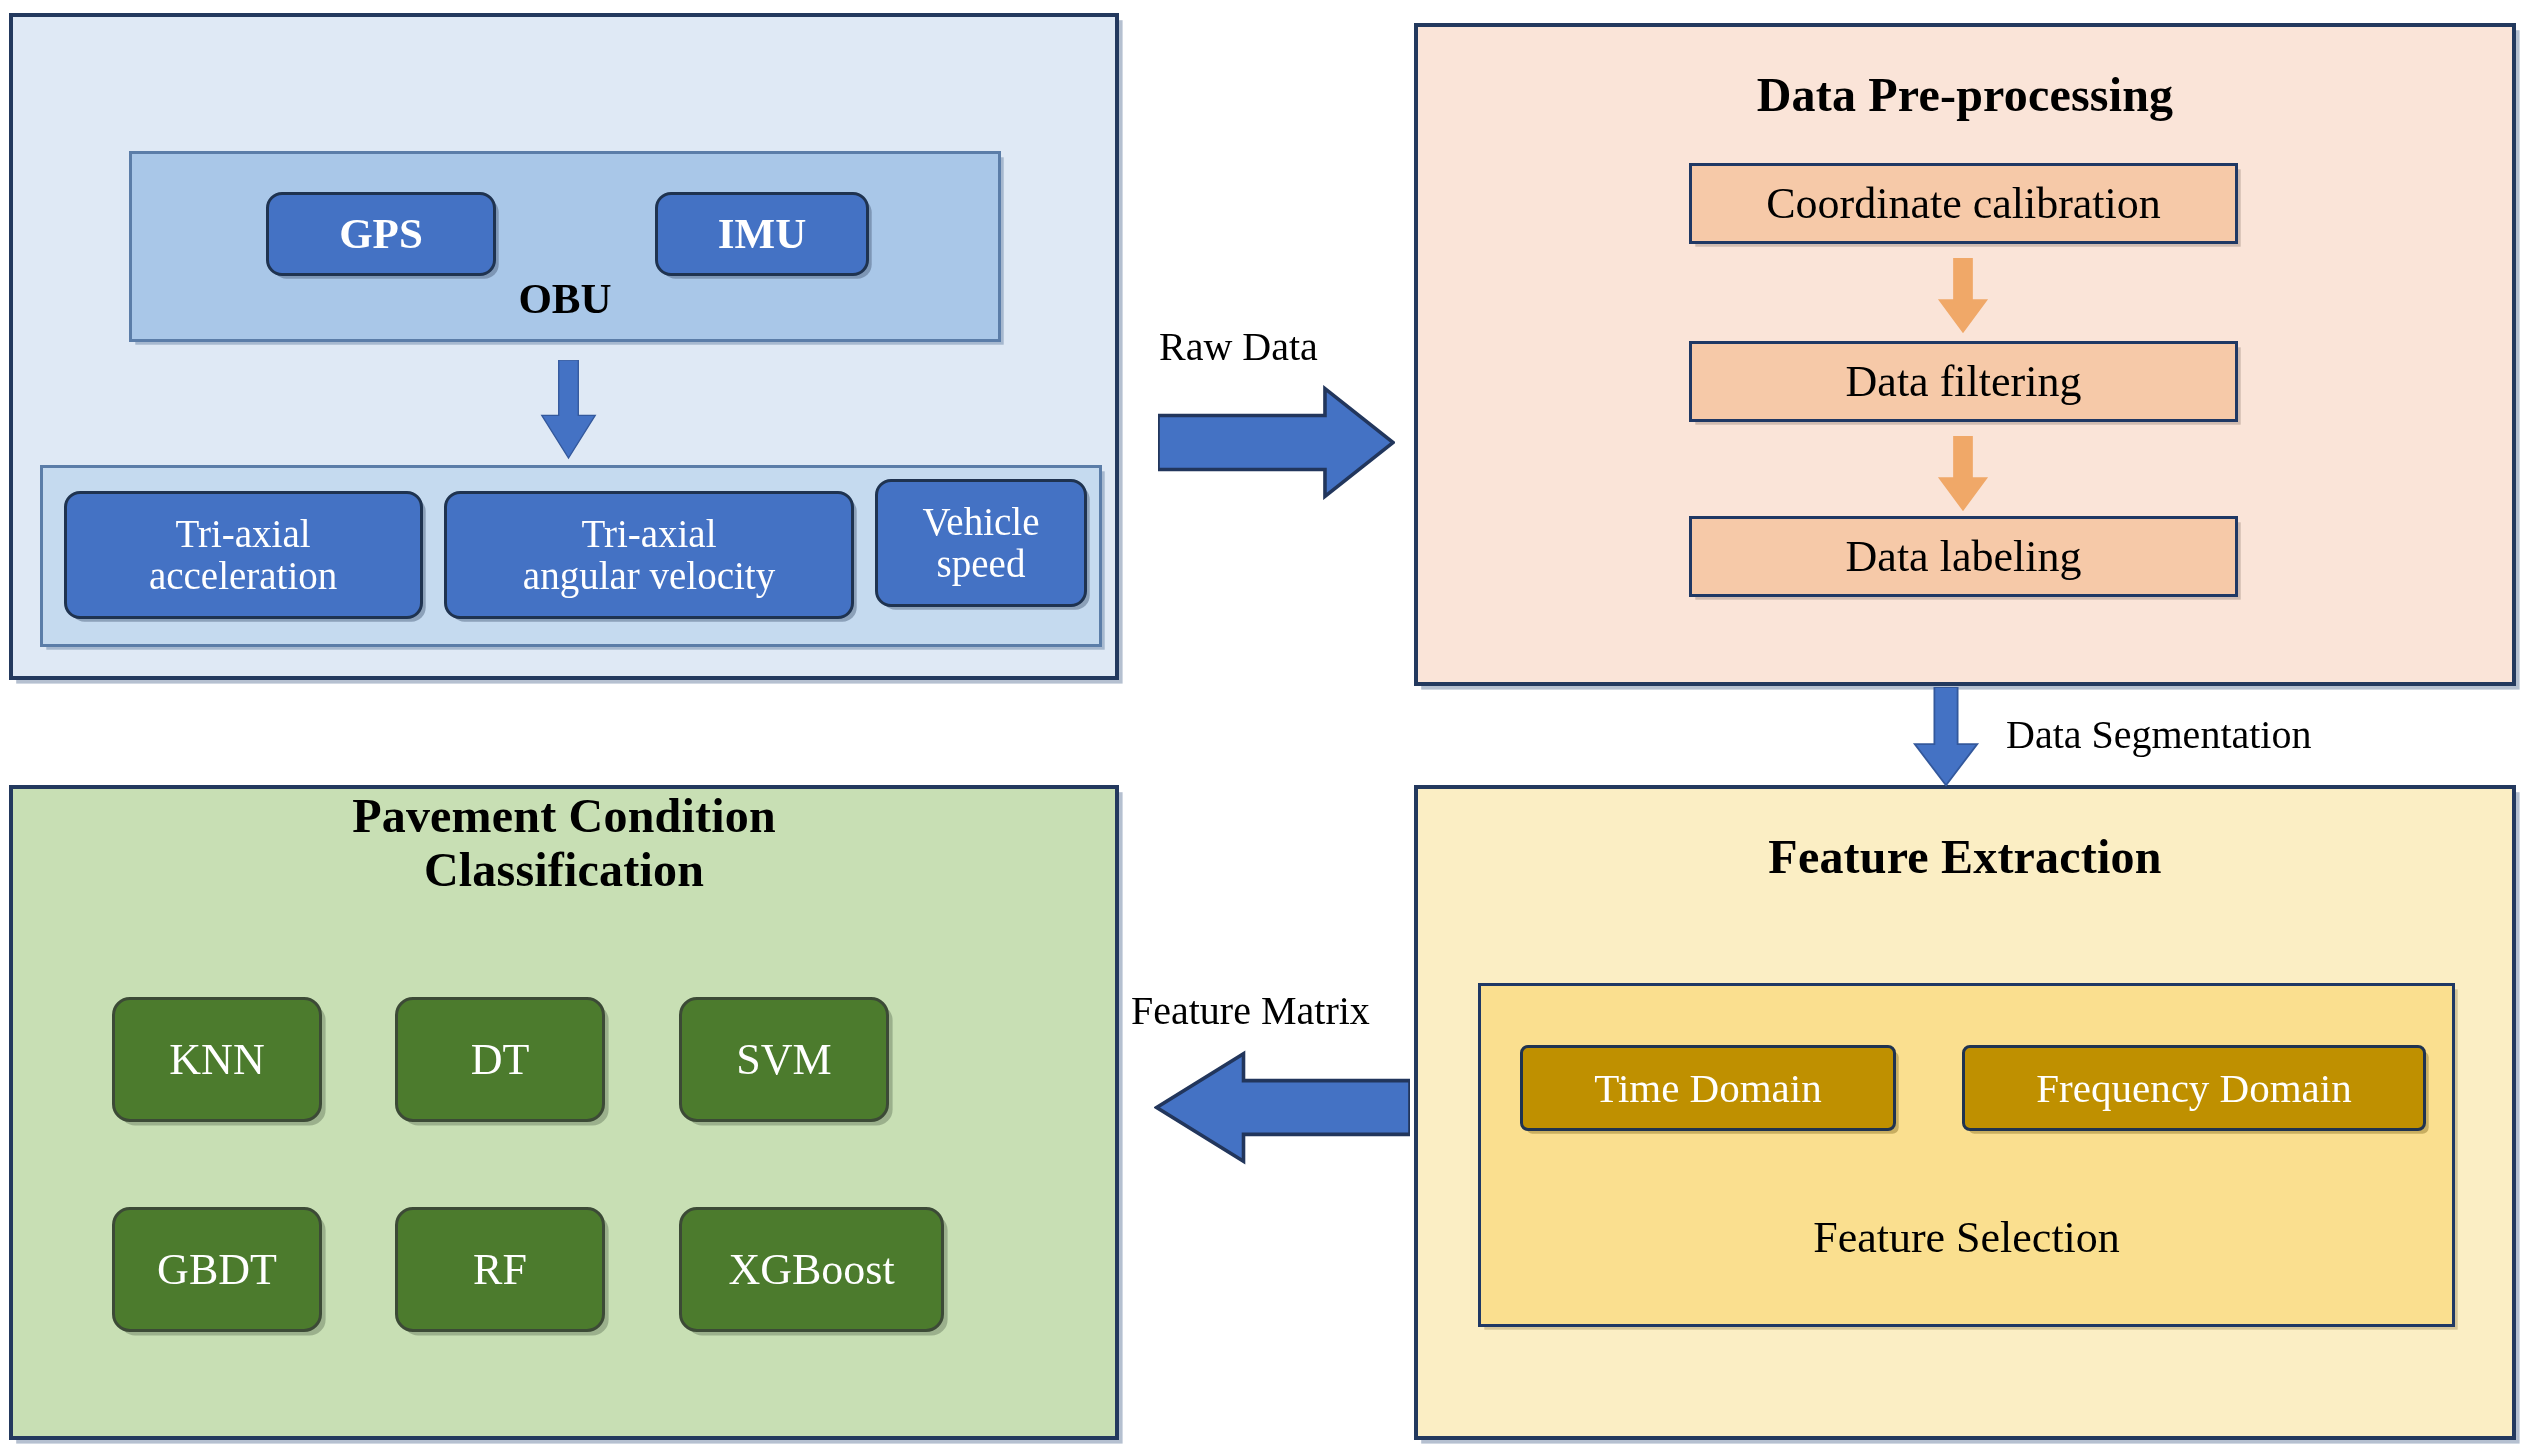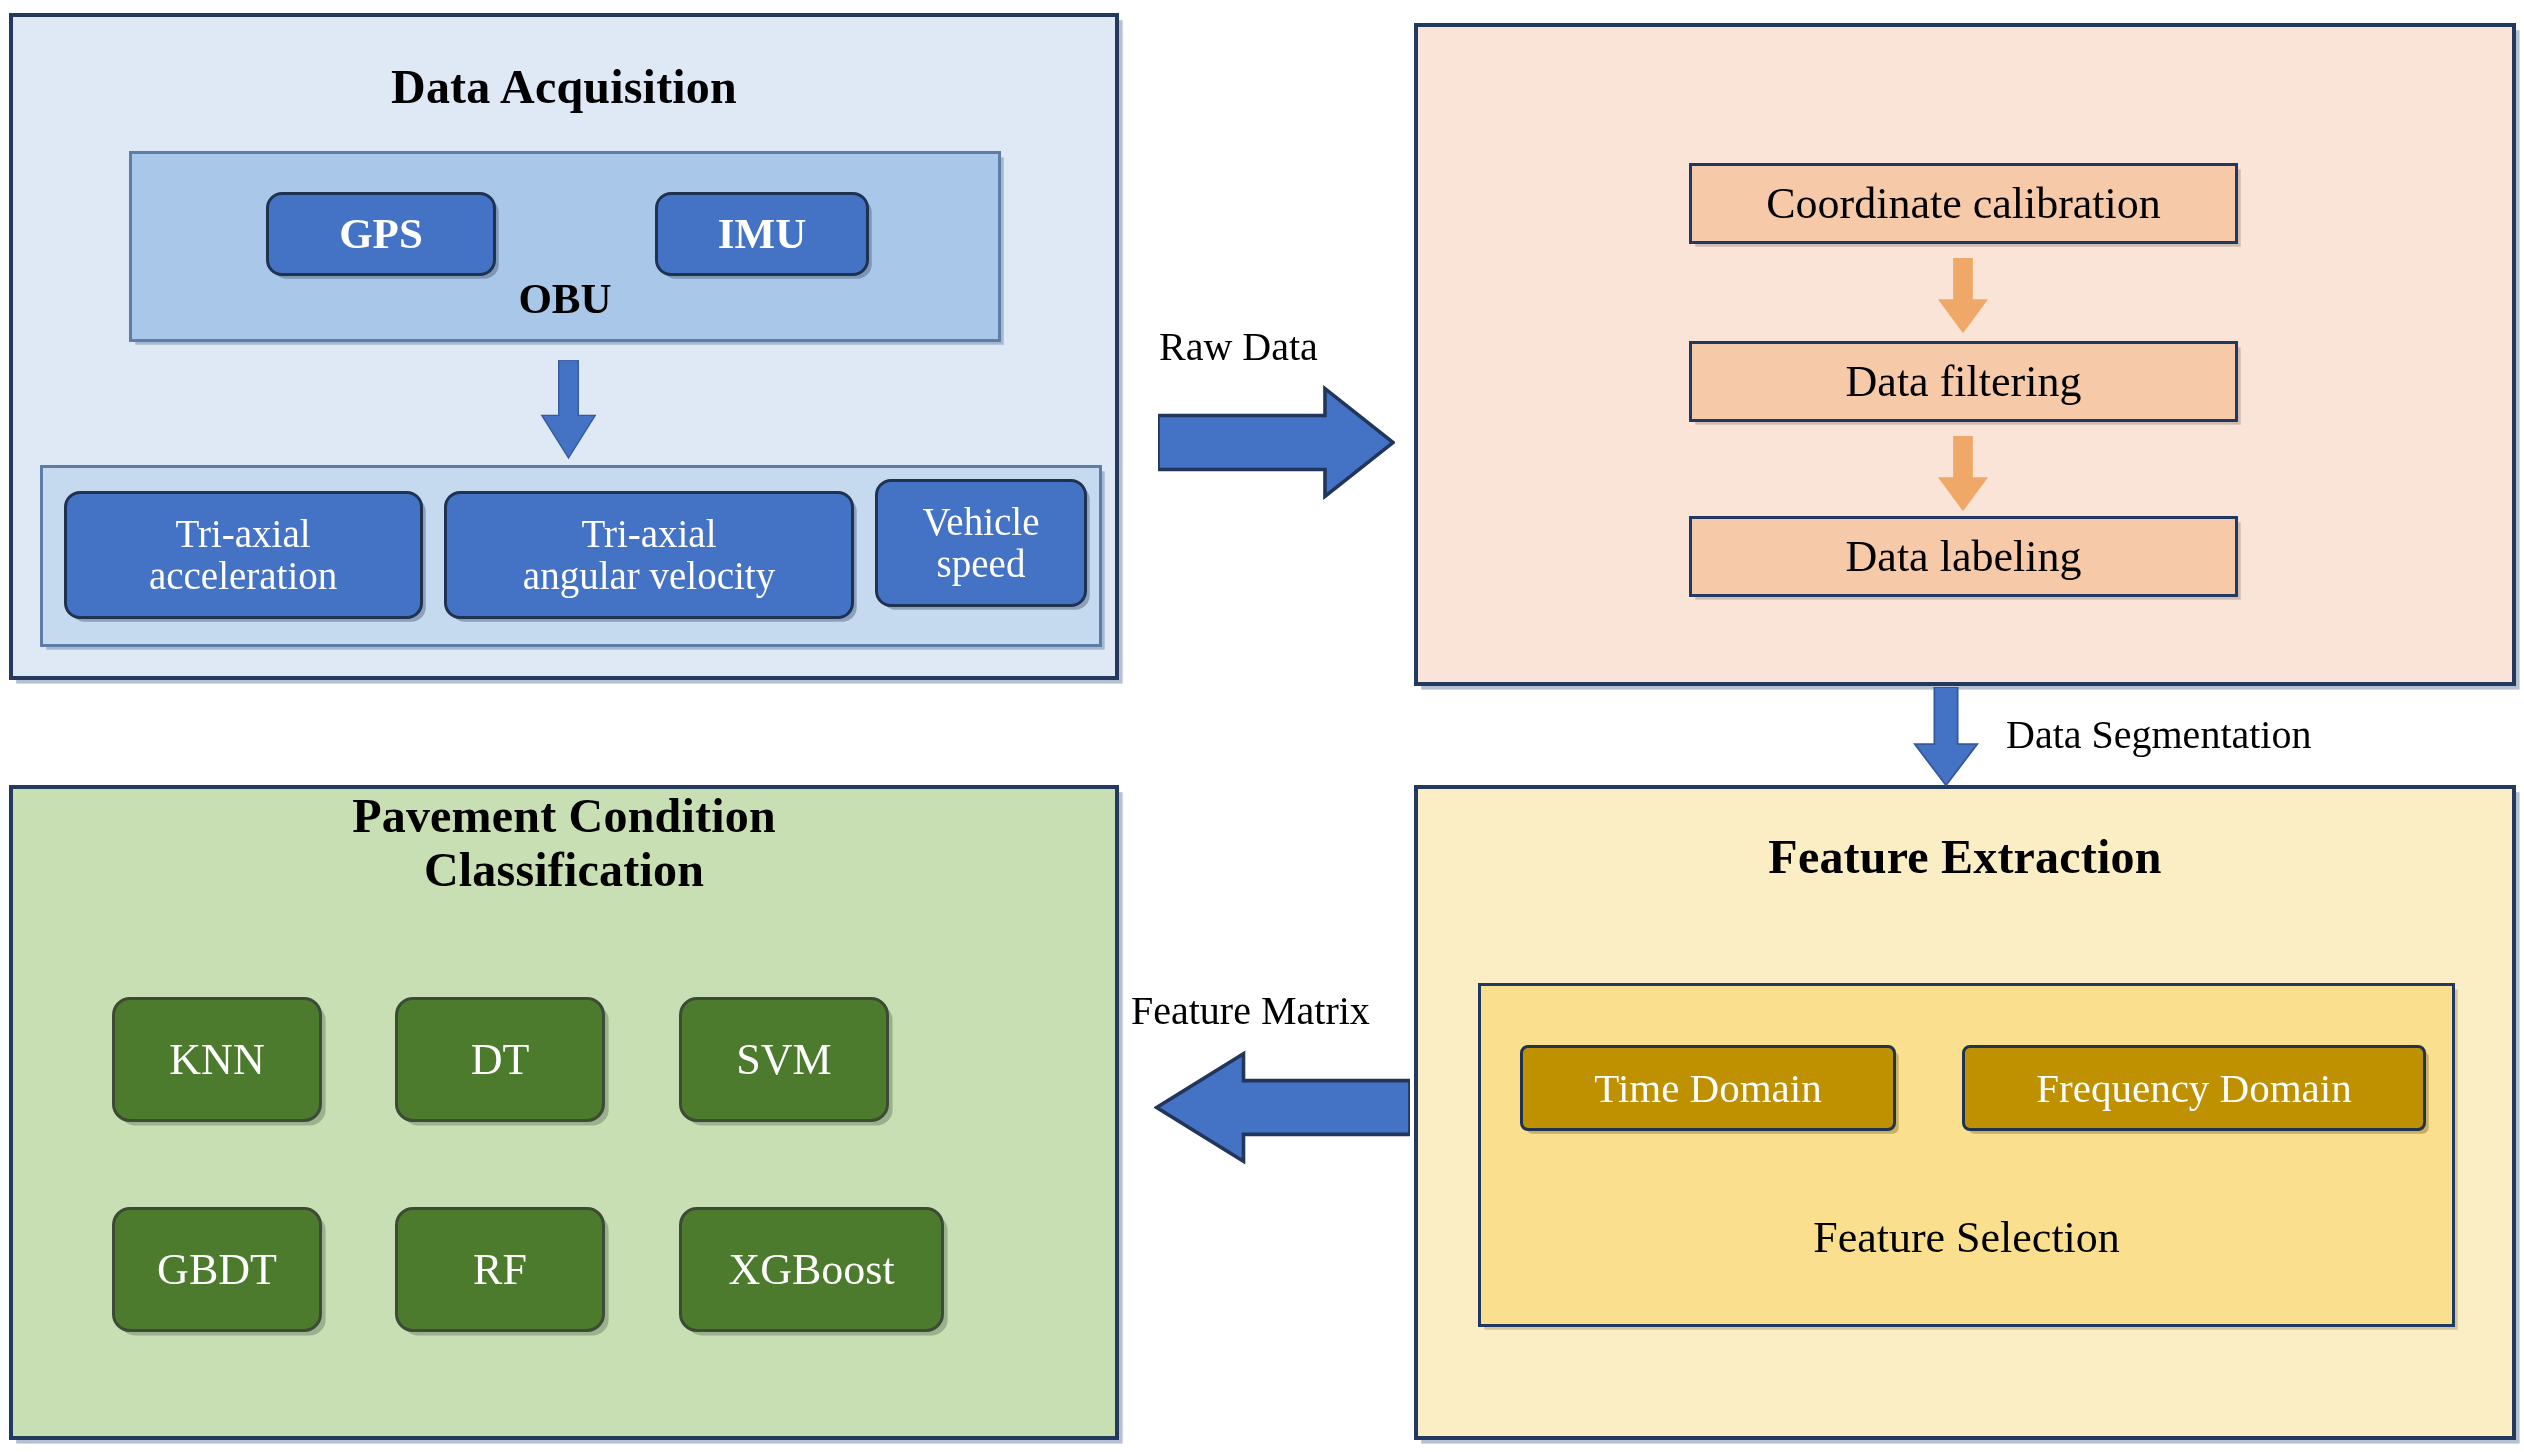"Data Acquisition" div.panel-title { html: <div>Data Acquisition</div> -> none }
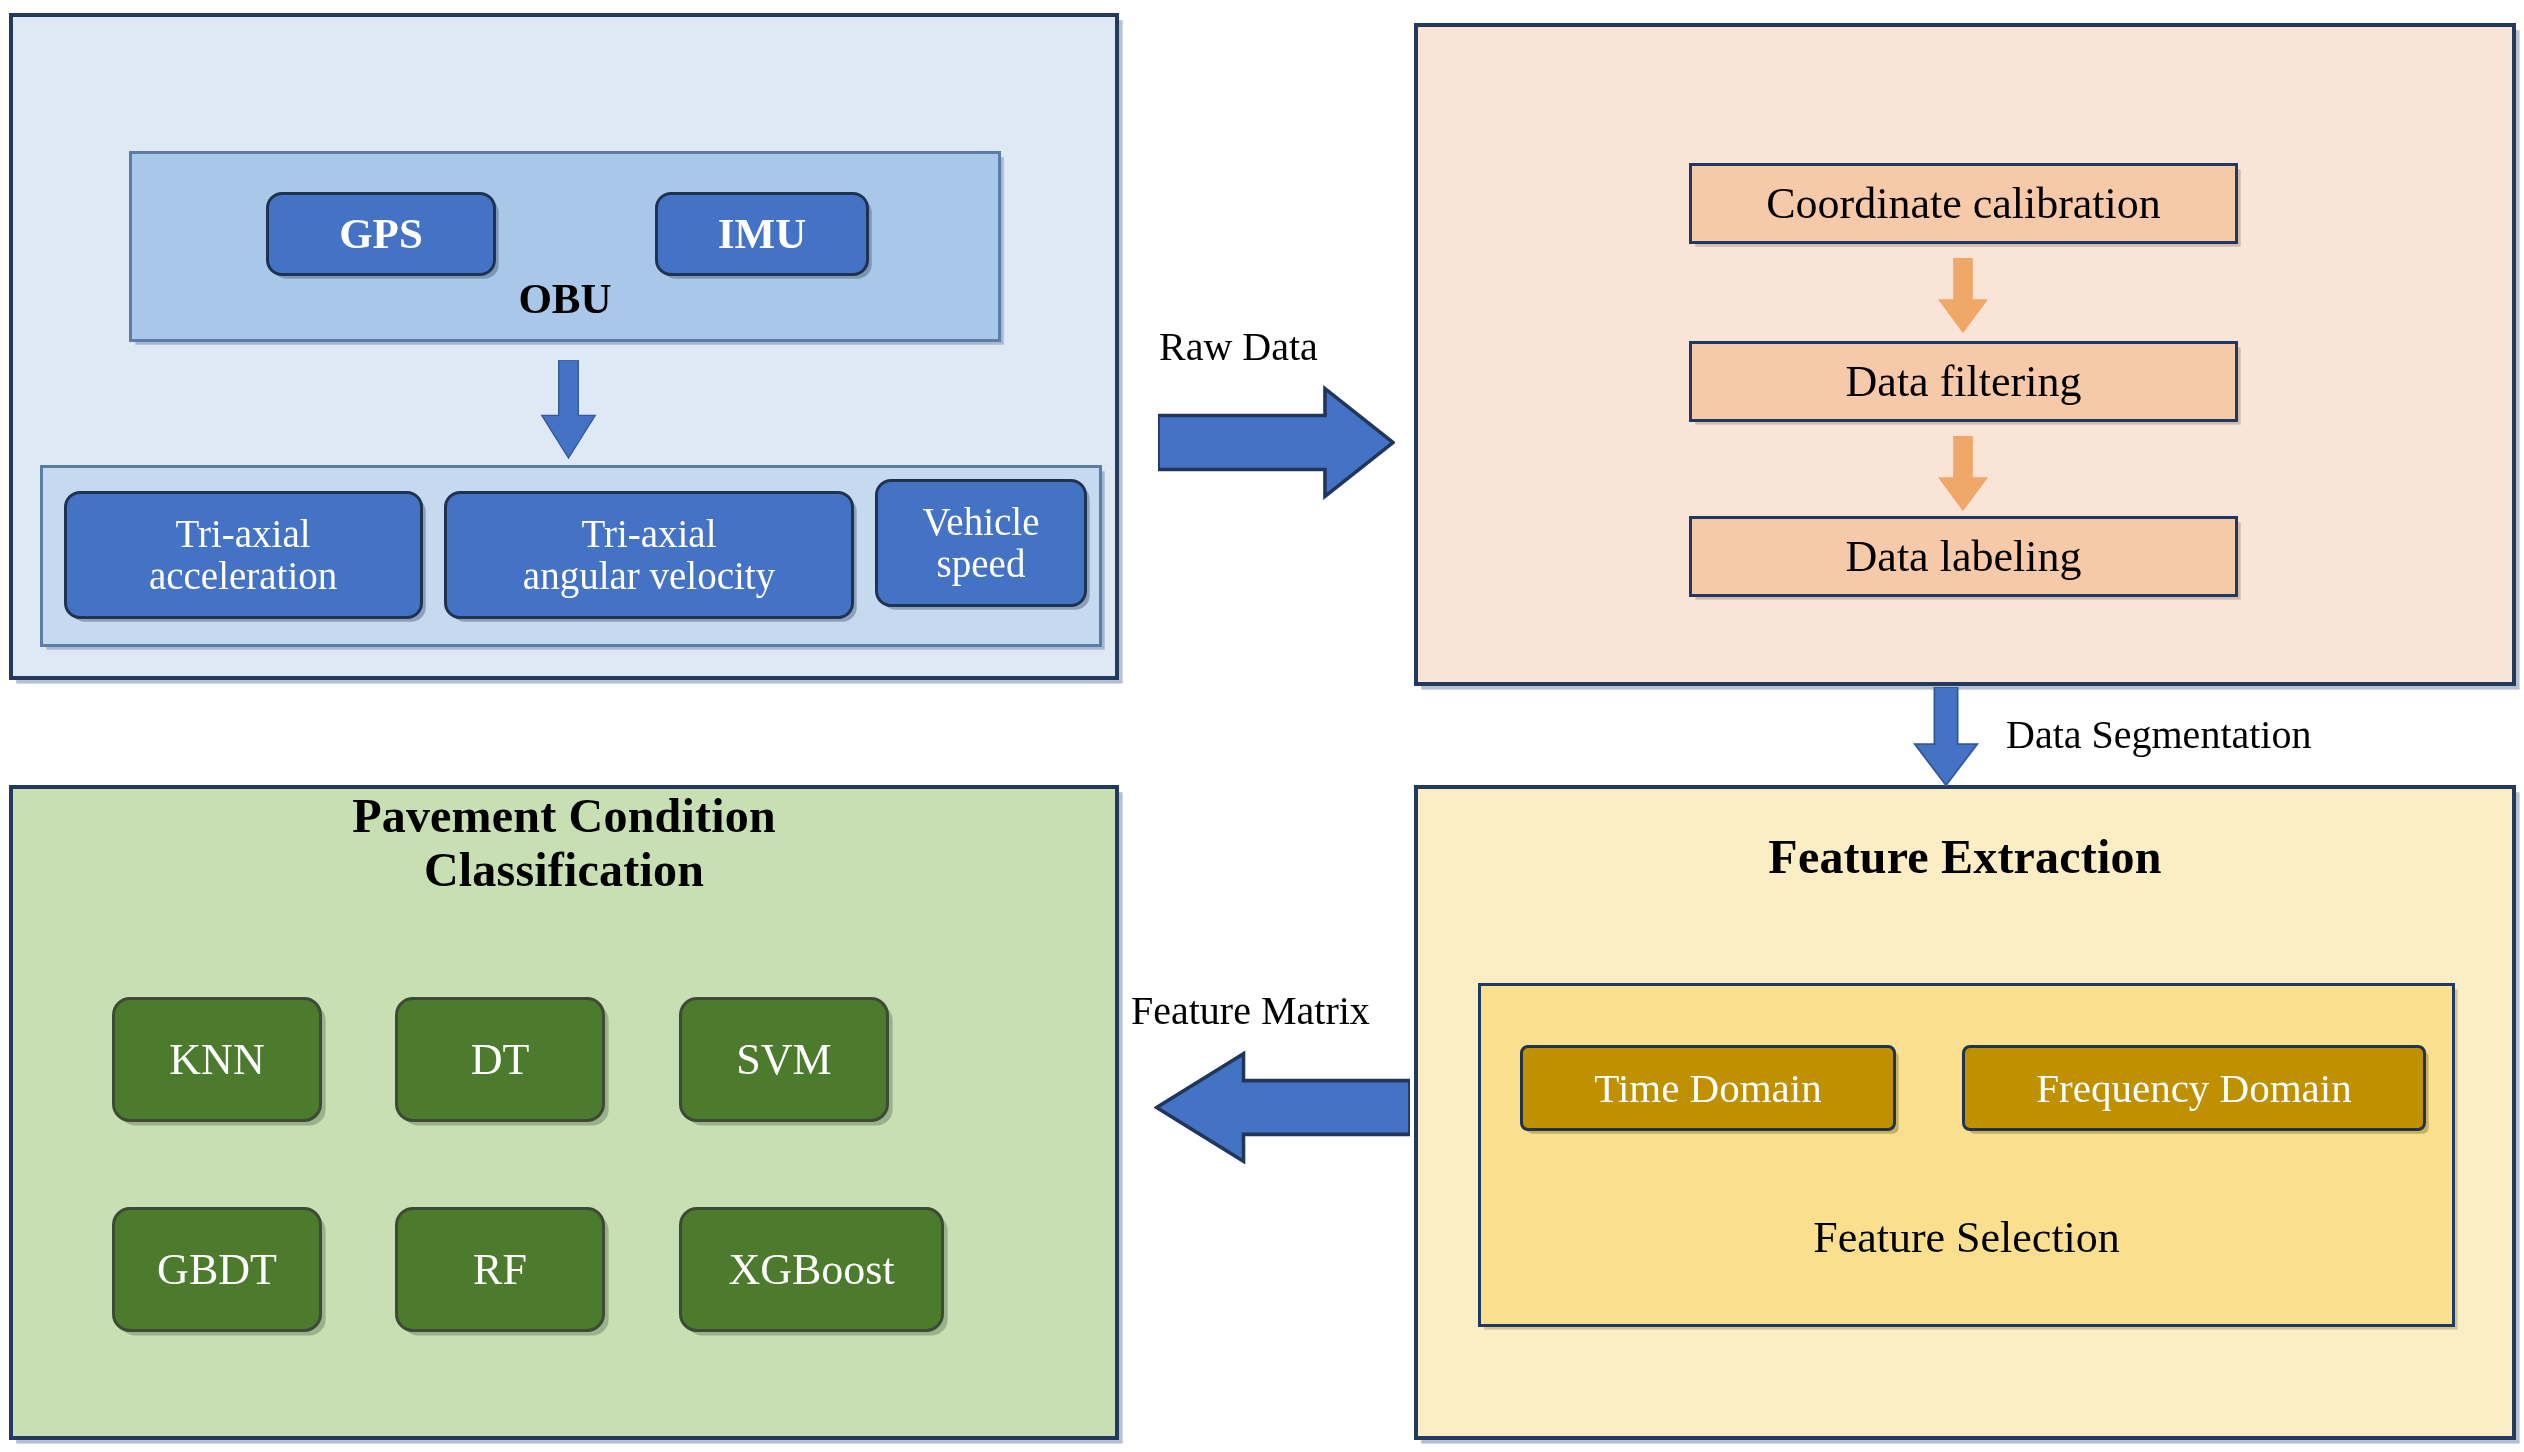"Data Pre-processing" div.panel-title { html: none -> <div>Data Pre-processing</div> }
